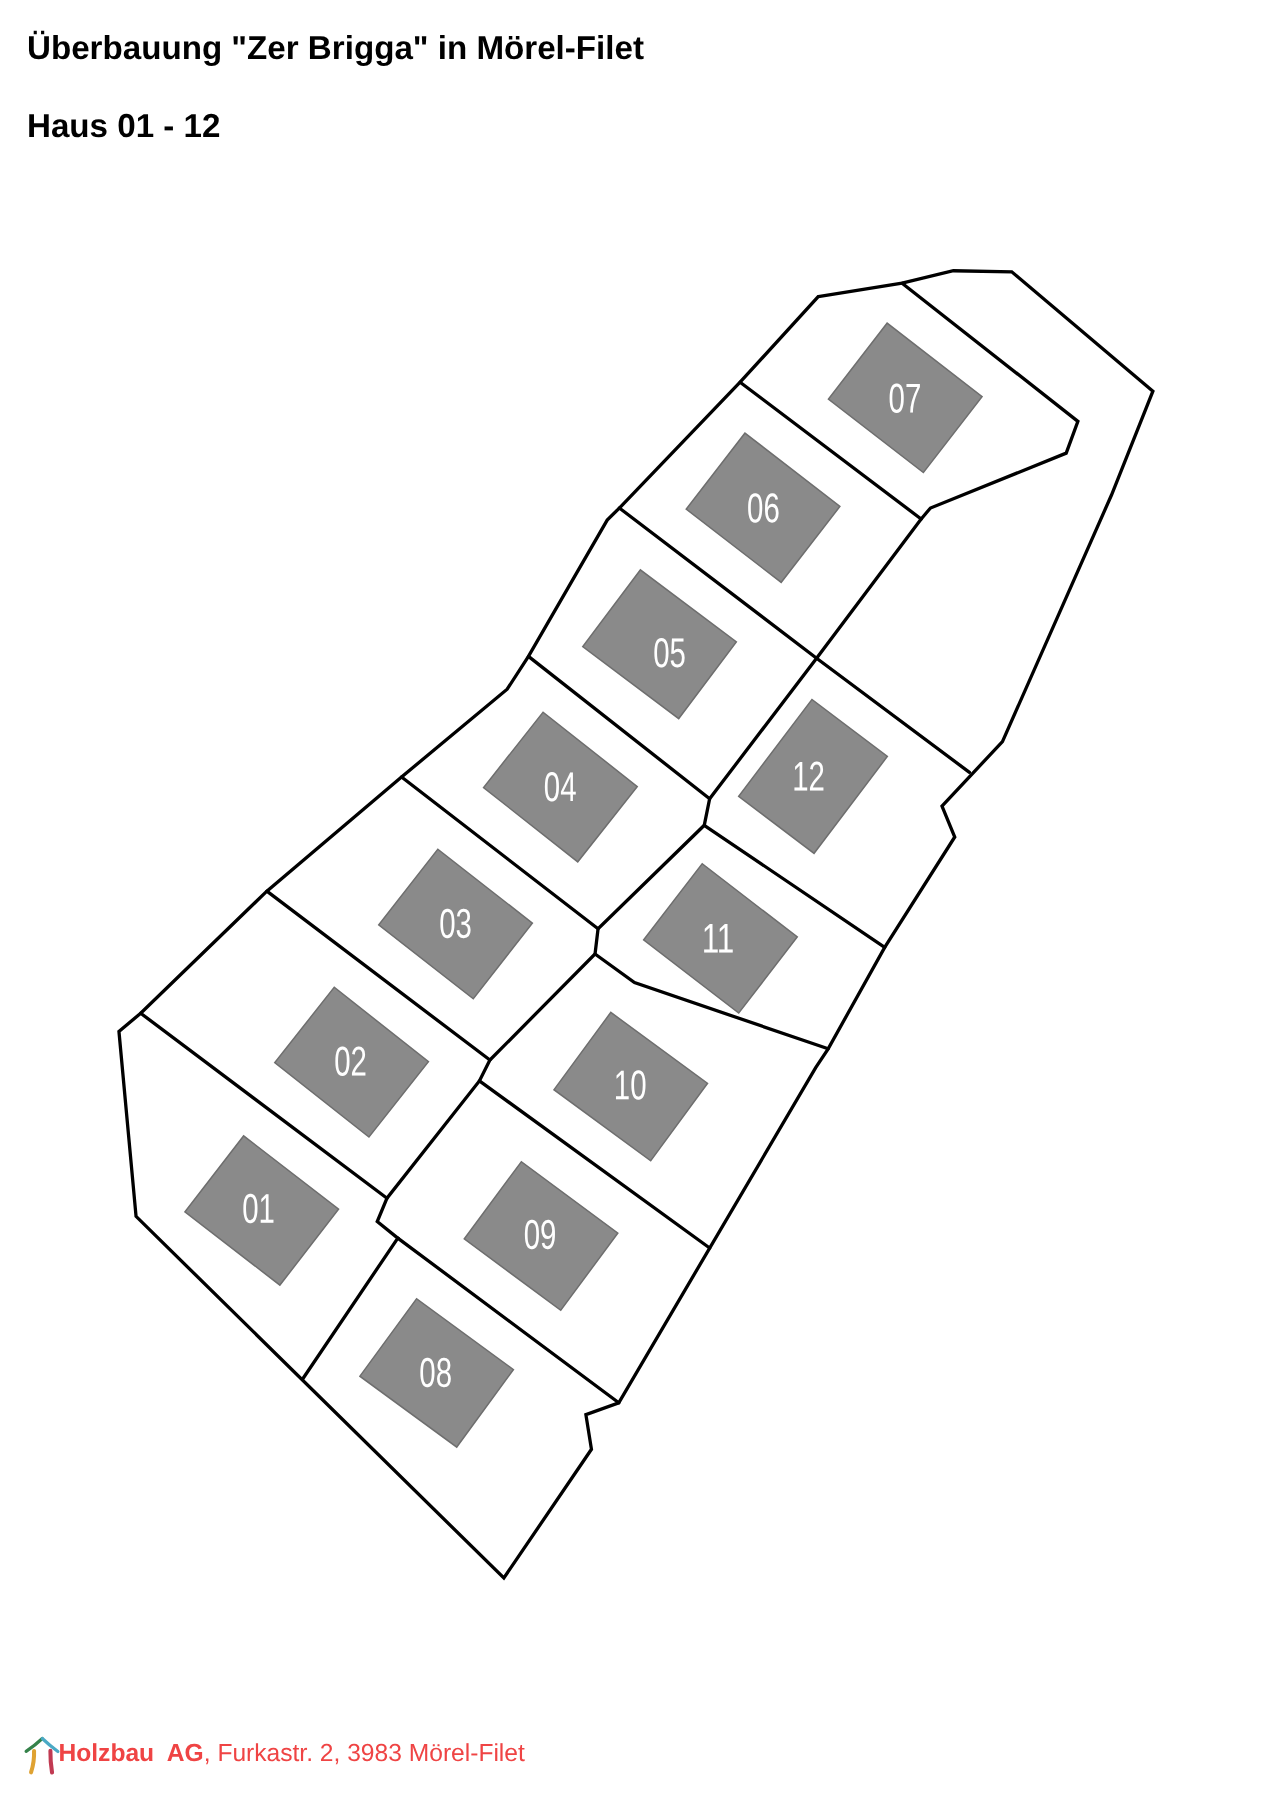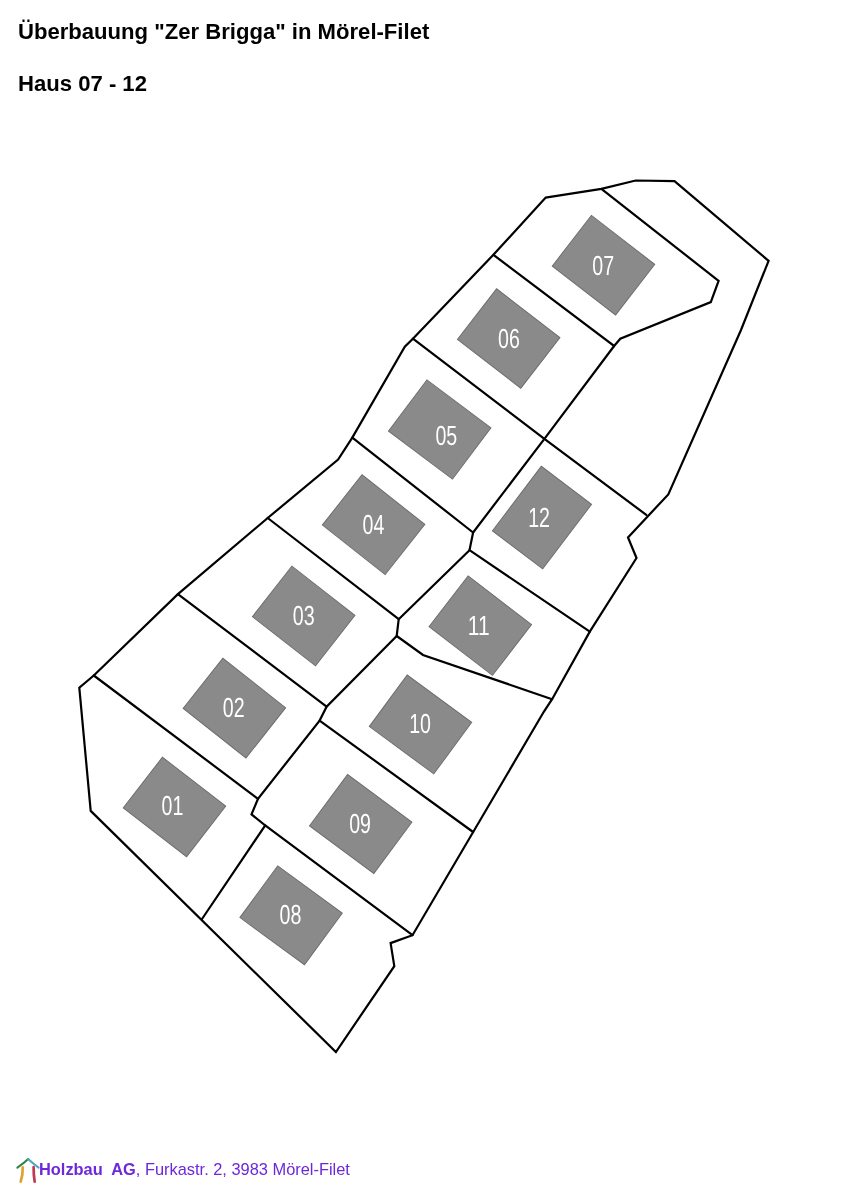"Haus 07 - 12" div.subtitle { text: 07 -> 01 }
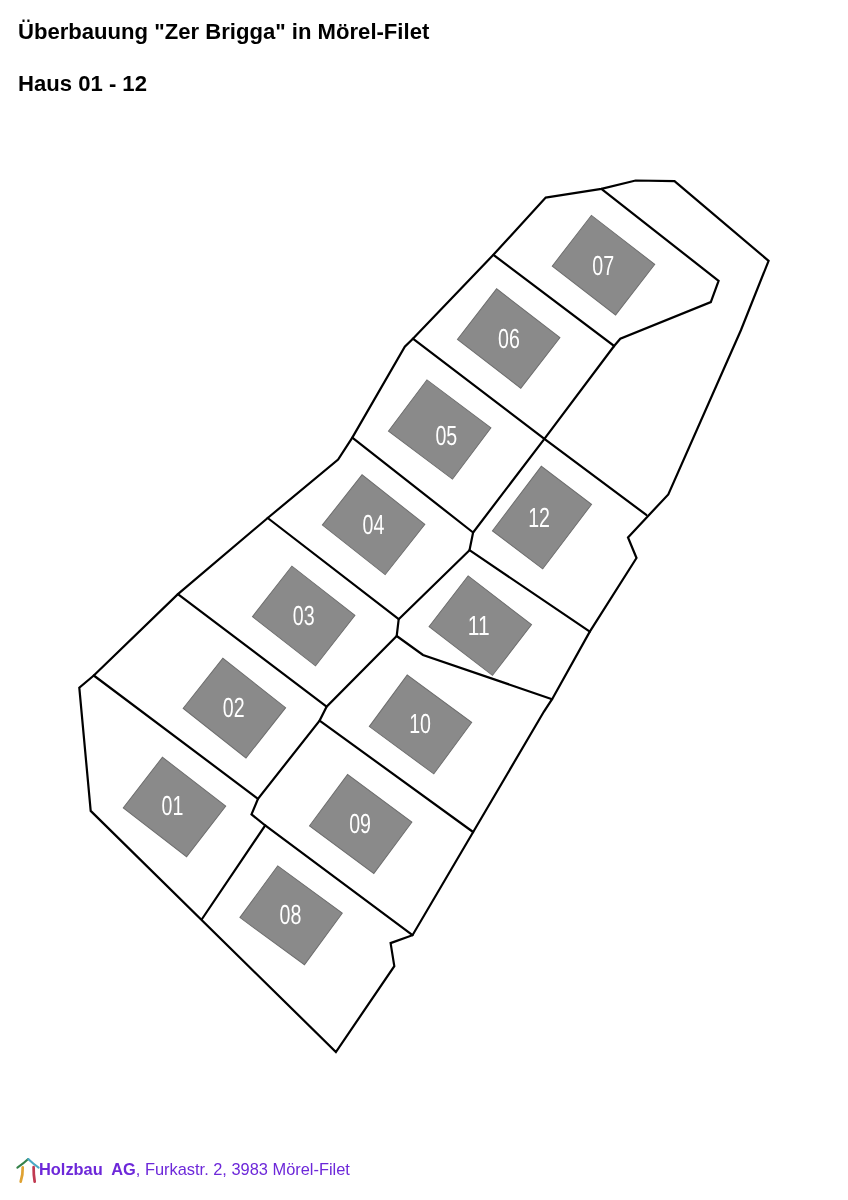"Holzbau AG, Furkastr. 2, 3983" .footer { color: #6d28d9 -> #ef4444 }
